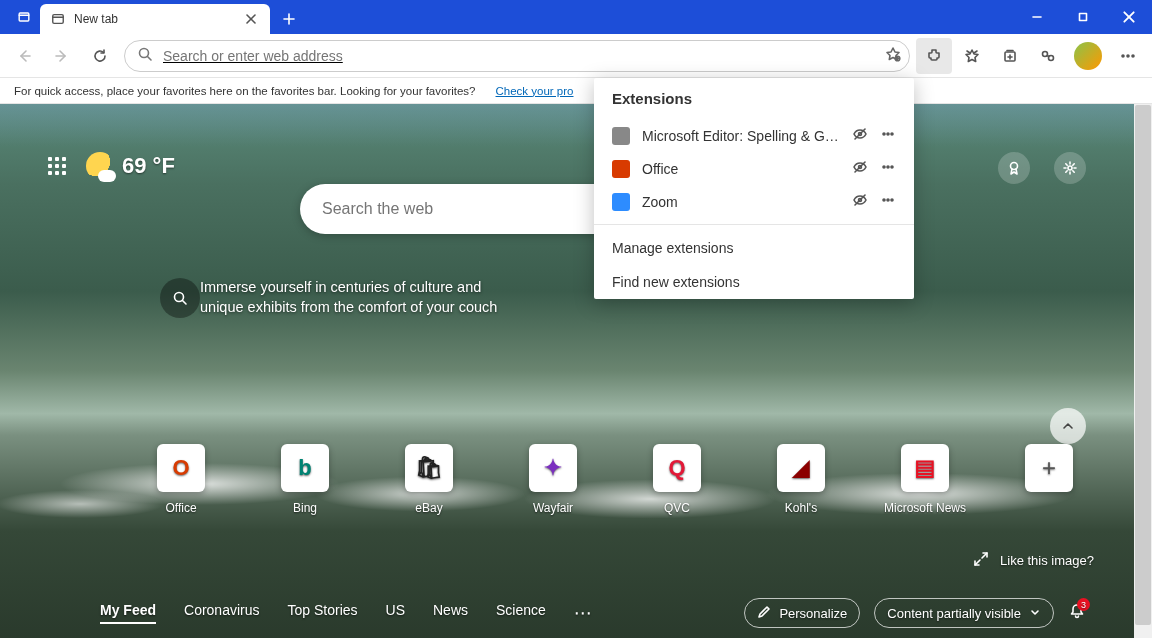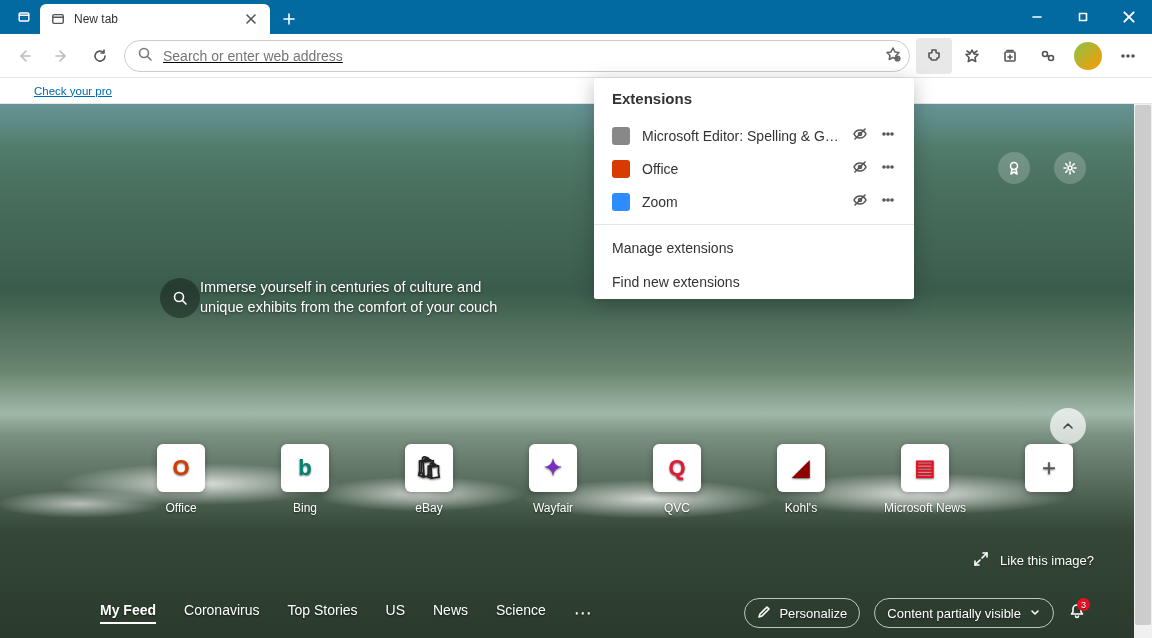"New tab" .titlebar { background: #0369a1 -> #1d4ed8 }
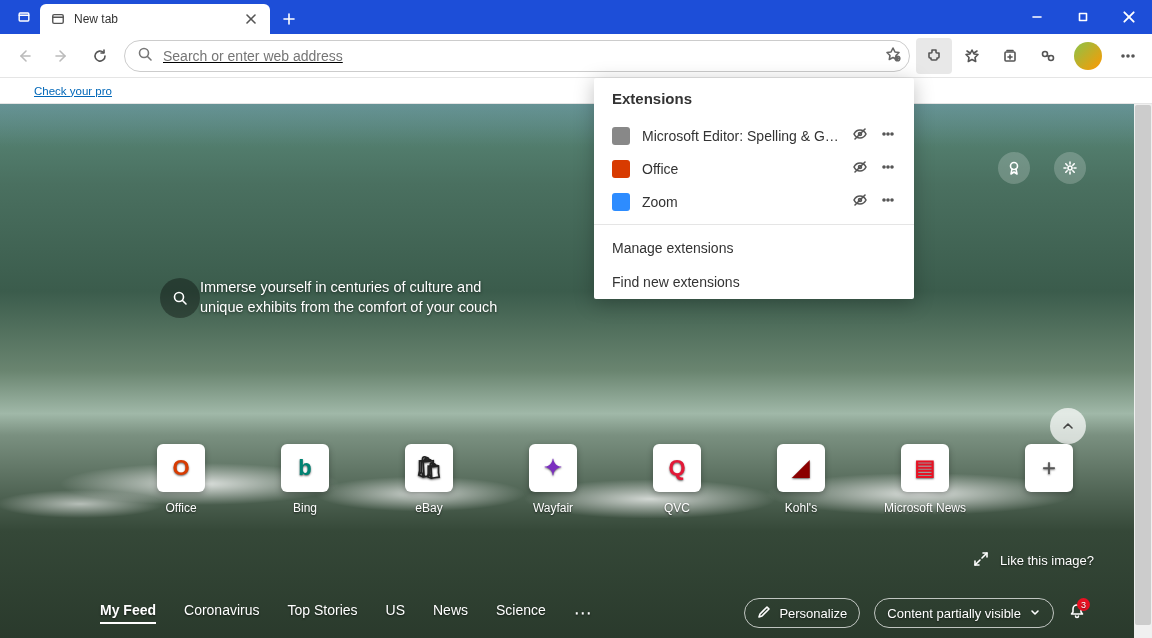"For quick access, place your" span { html: none -> <span>For quick access, place your favorites here on the favorites bar. Looking for your favorites?</span> }
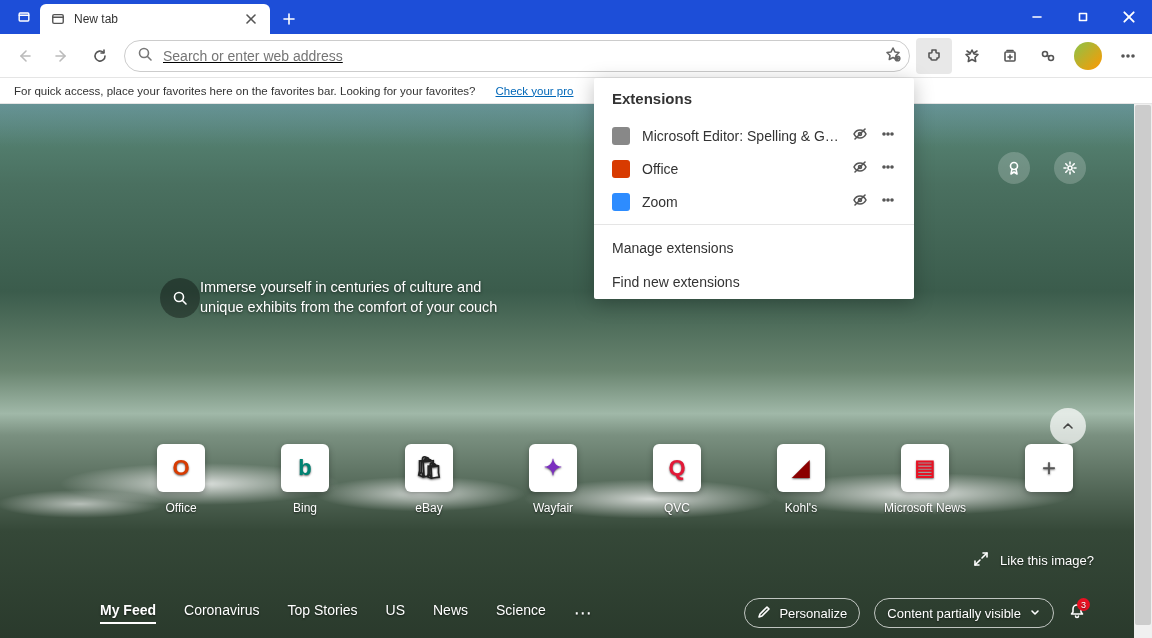"69 °F" div.ntp-row1 { html: none -> <div> <div> <span></span> <span></span> <span></span> <span></span> <span></span> <span></span> <span></span> <span></span> <span></span> </div> <div> <div></div> <span>69 °F</span> </div> </div> }
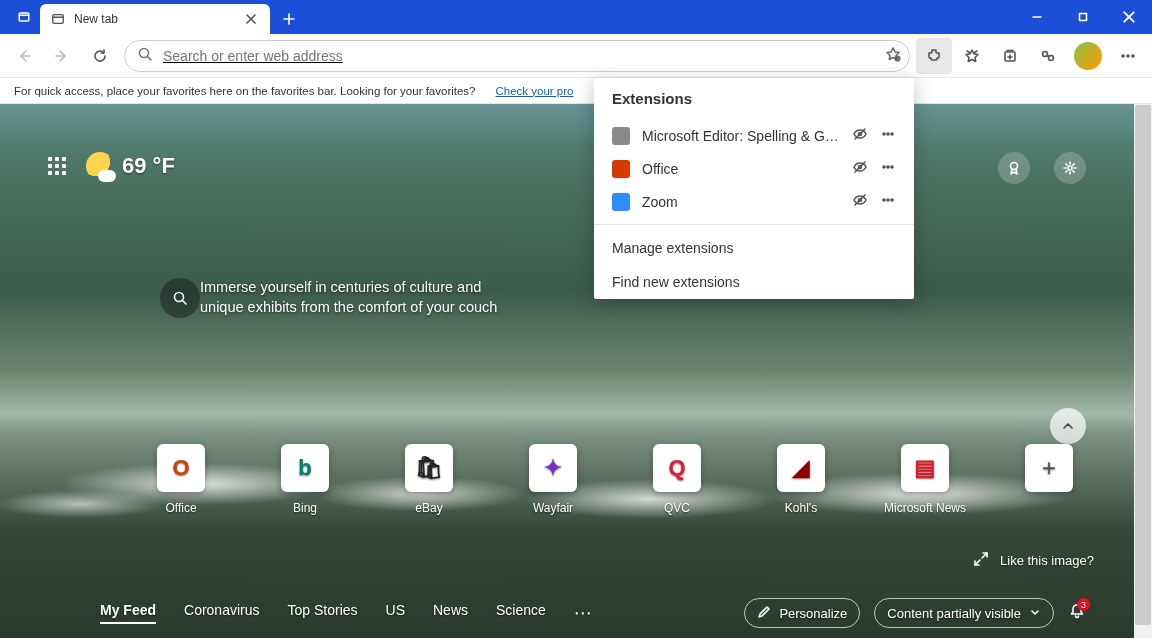"Search the web" div.ntp-search { html: none -> <div> <input> </div> }
